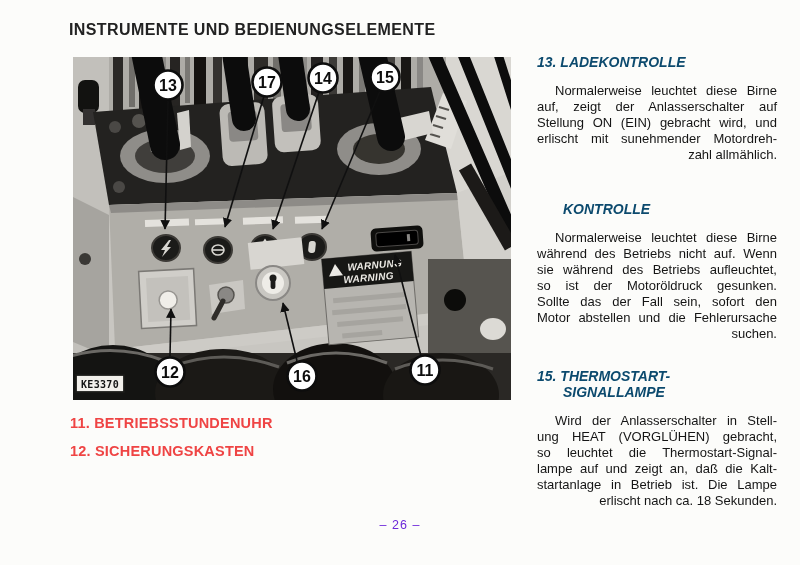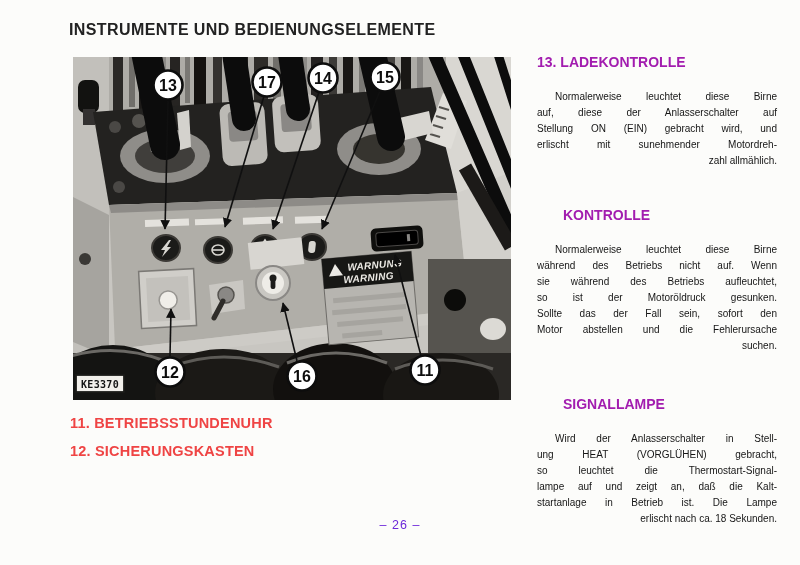"13. LADEKONTROLLE" .sec .h { color: #a21caf -> #0c4a6e; font-style: none -> italic }
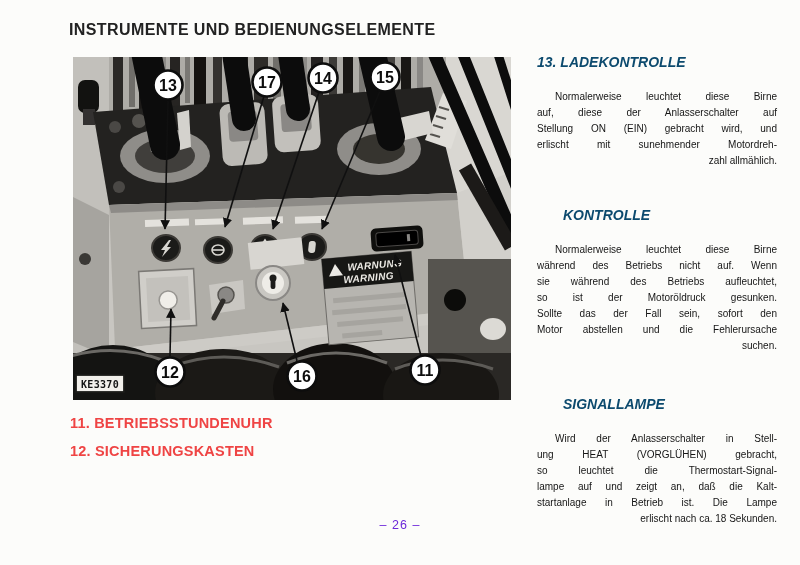"Normalerweise leuchtet diese Birne" .sec .body { font-size: 10px -> 13px; margin-top: 18px -> 12px }
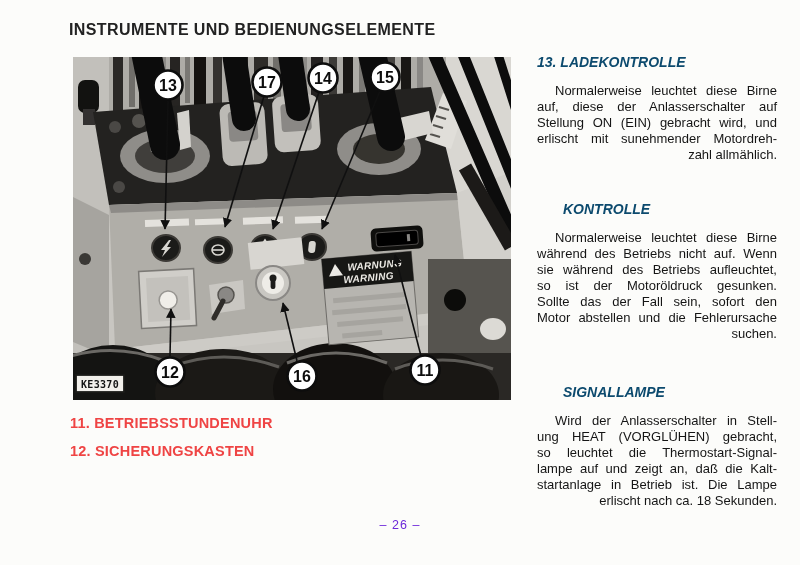"auf, diese der Anlasserschalter auf" div.jl { text: diese -> zeigt }
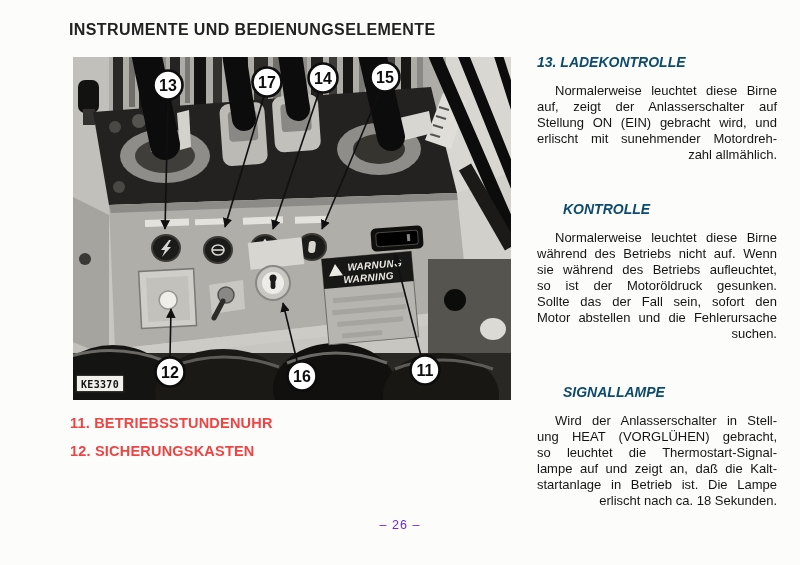"15. THERMOSTART-" span { html: none -> <span>15. THERMOSTART-</span> }
